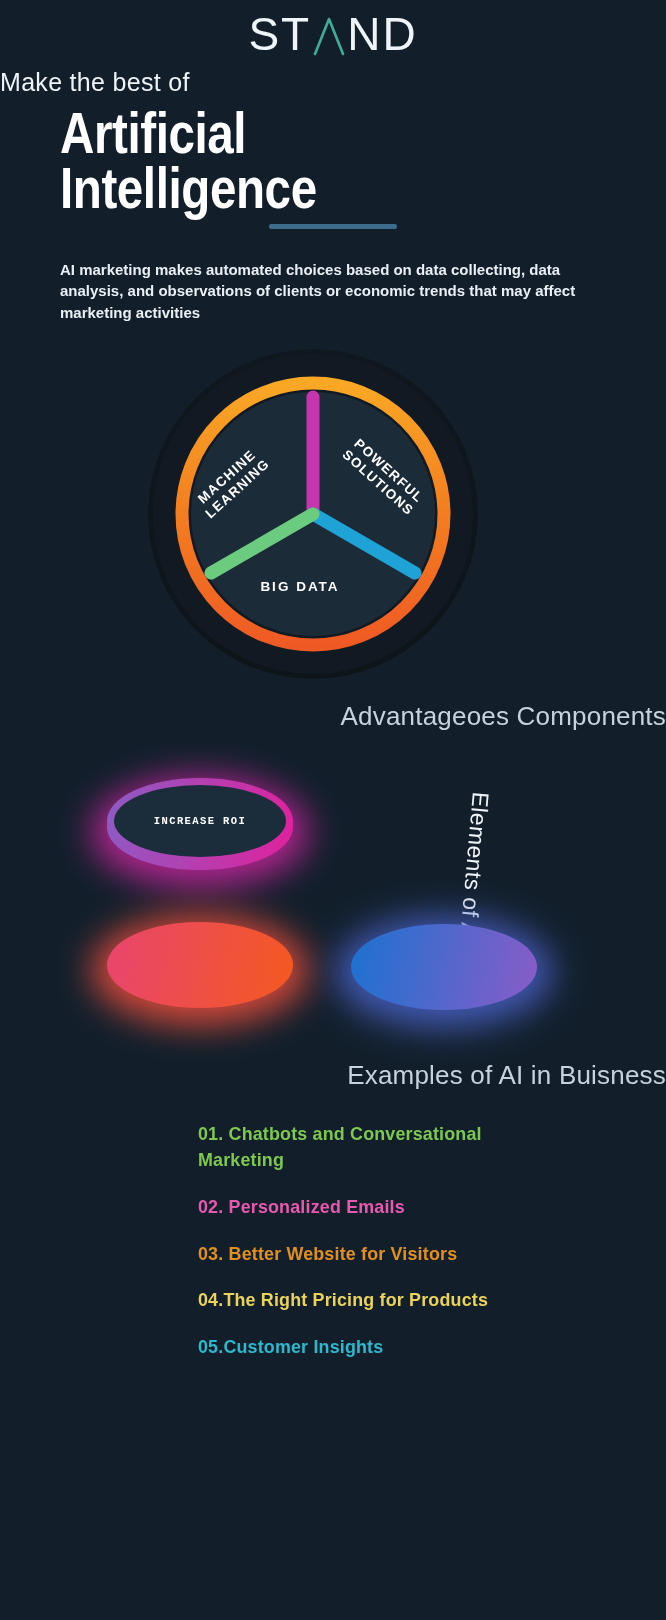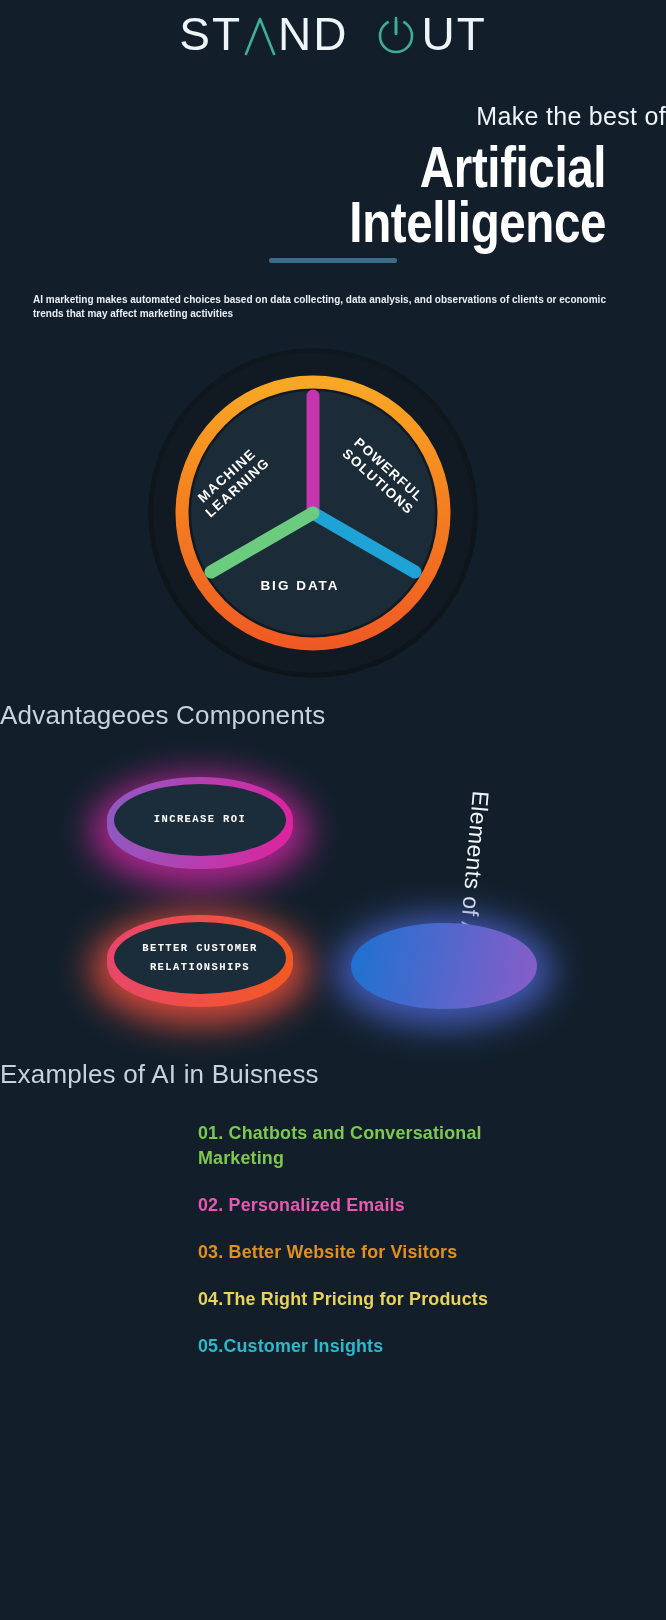"UT" div.logo-word { html: <div> <svg> <circle></circle> <path></path> <path></path> <path></path> <path></path> </svg> <span>UT</span> </div> -> none }
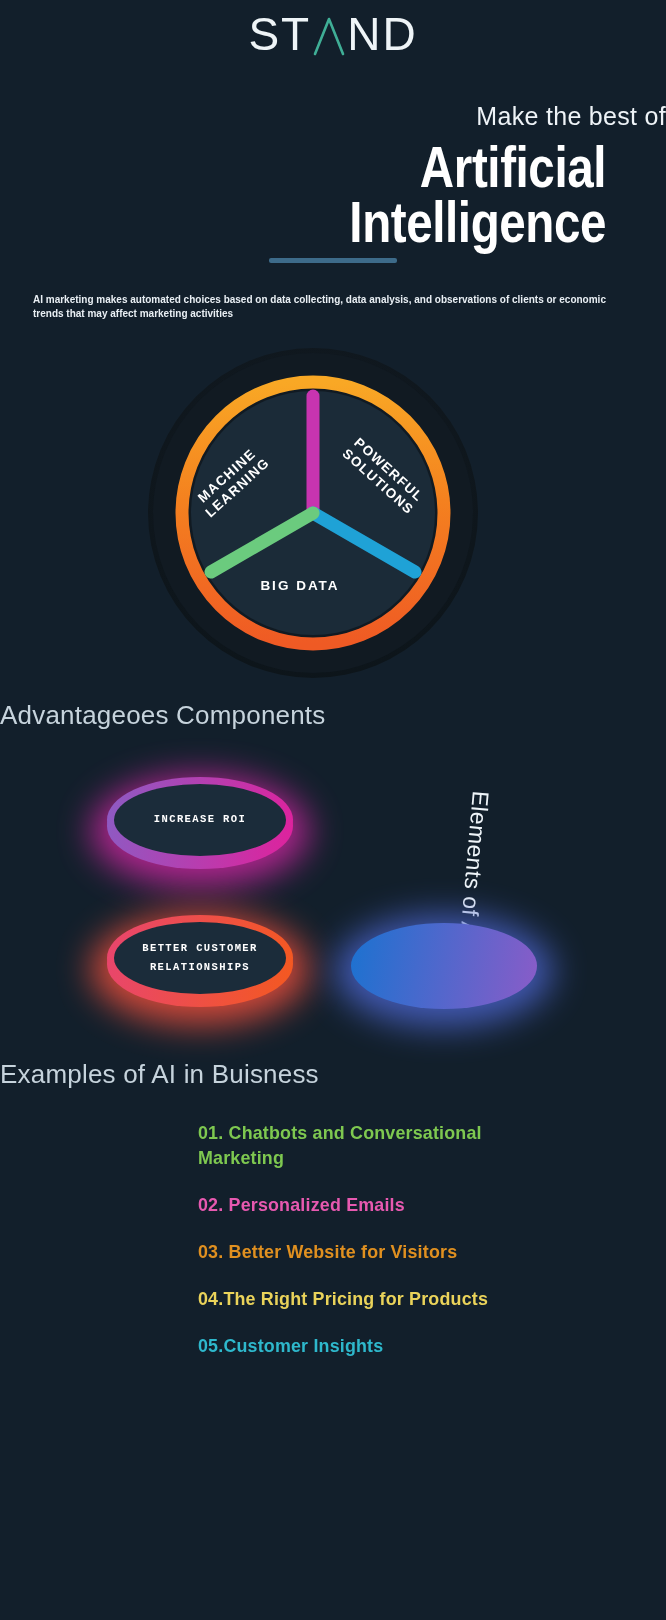"Make the best of" .headline-block { margin-top: 34px -> none; text-align: right -> left }
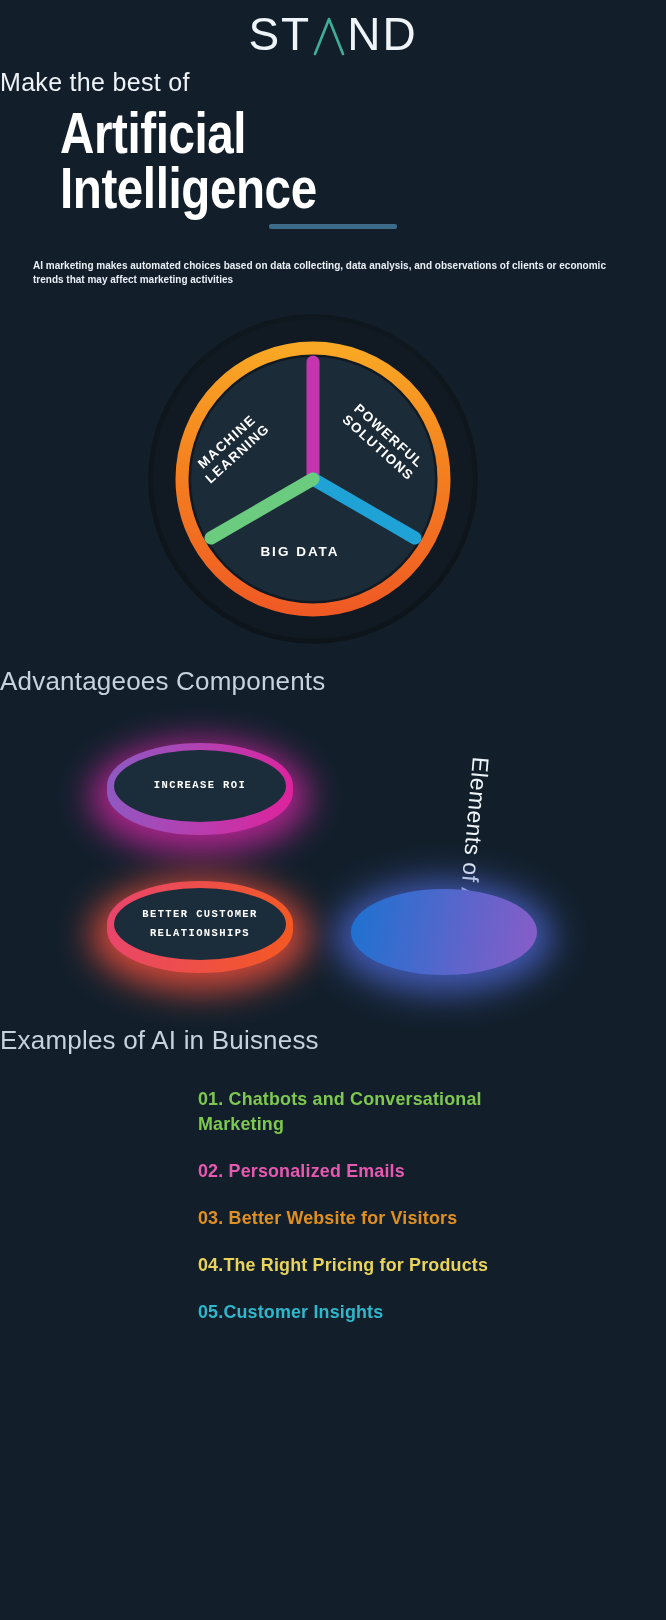"AI marketing makes automated choices" .lede { font-size: 10px -> 15px; margin: 30px 44px 0 33px -> 30px 44px 0 60px }
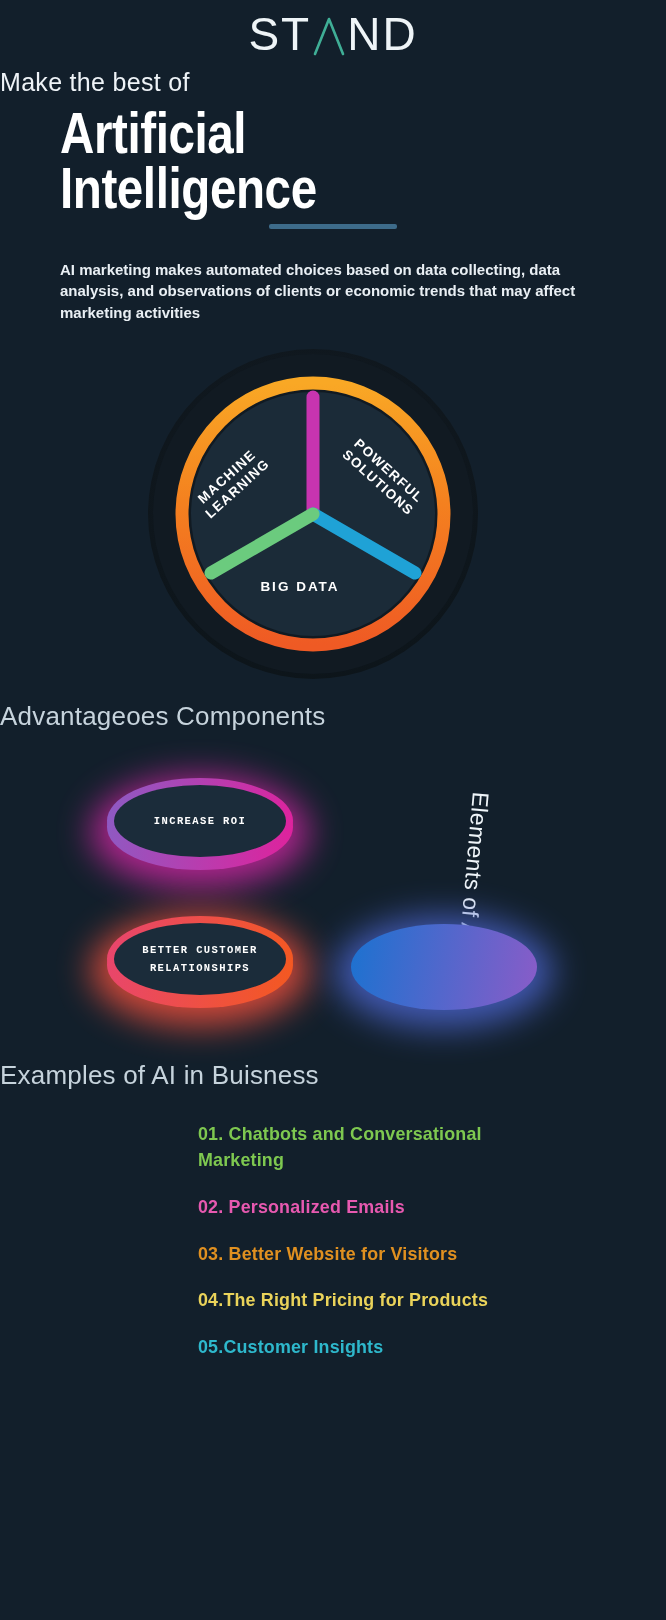"Advantageoes Components" .section-title { text-align: left -> right }
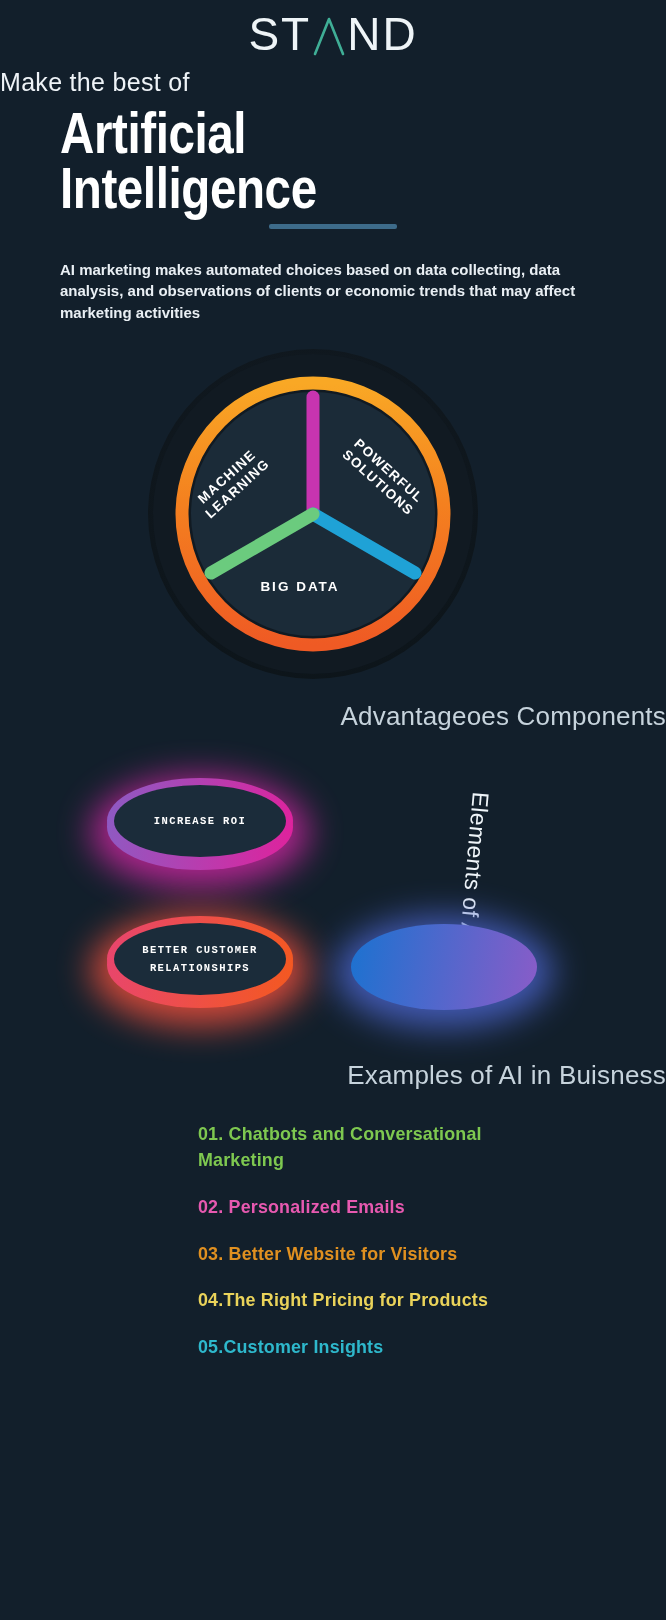"BETTER CUSTOMER" div.ellipse-top { html: <div> <div></div> <span>BETTER CUSTOMER RELATIONSHIPS</span> </div> -> none }
